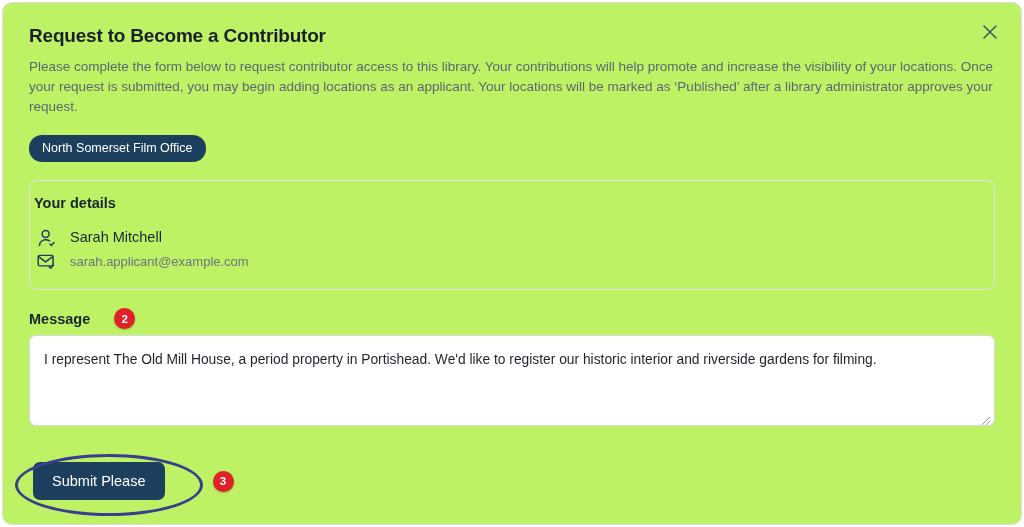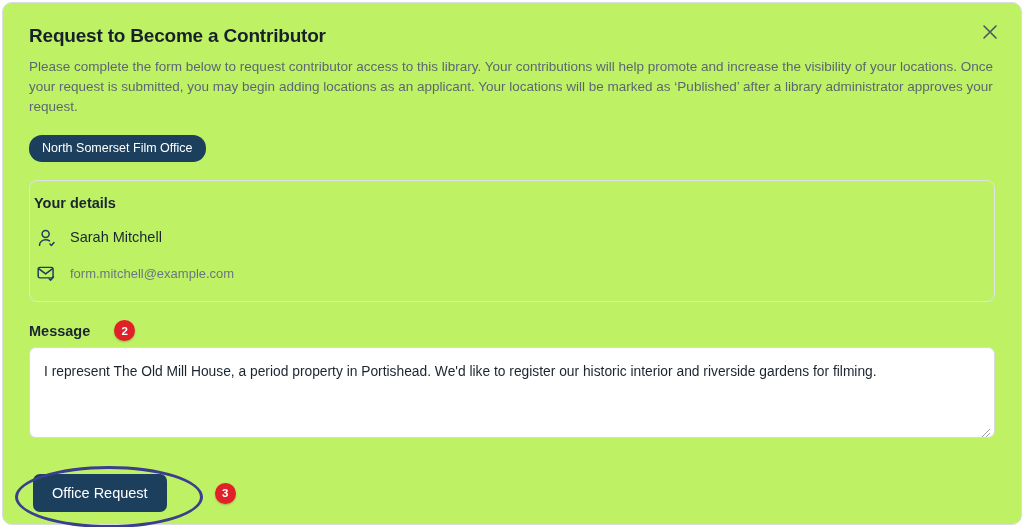"Sarah Mitchell" .detail-row { margin-bottom: 12px -> none }
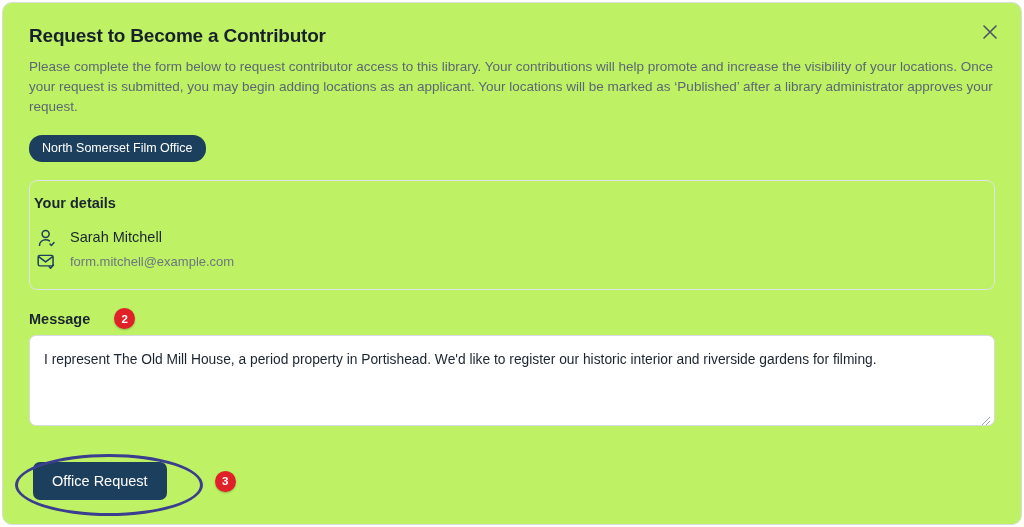"form.mitchell@example.com" span.detail-email { text: form.mitchell@example.com -> sarah.applicant@example.com }
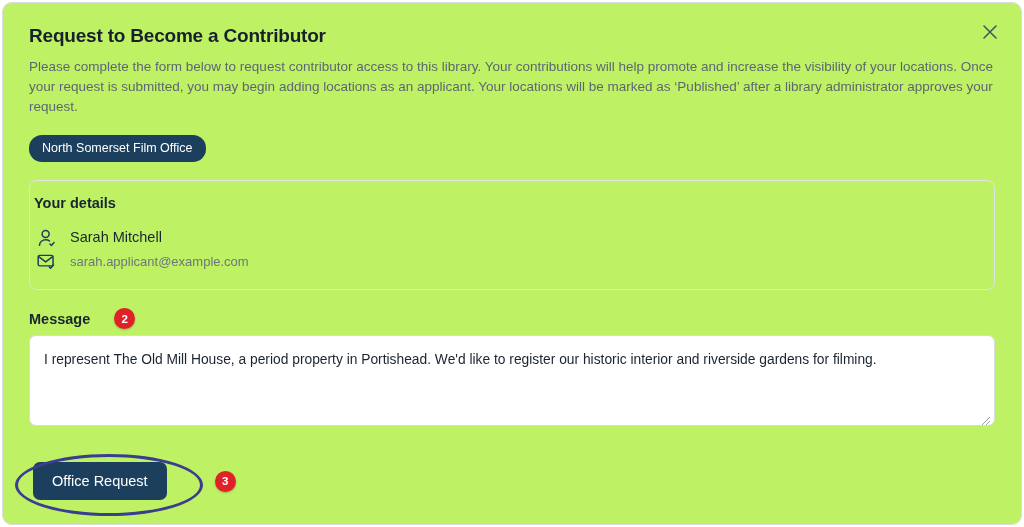"Office Request" button.submit-btn { text: Office Request -> Submit Please }
